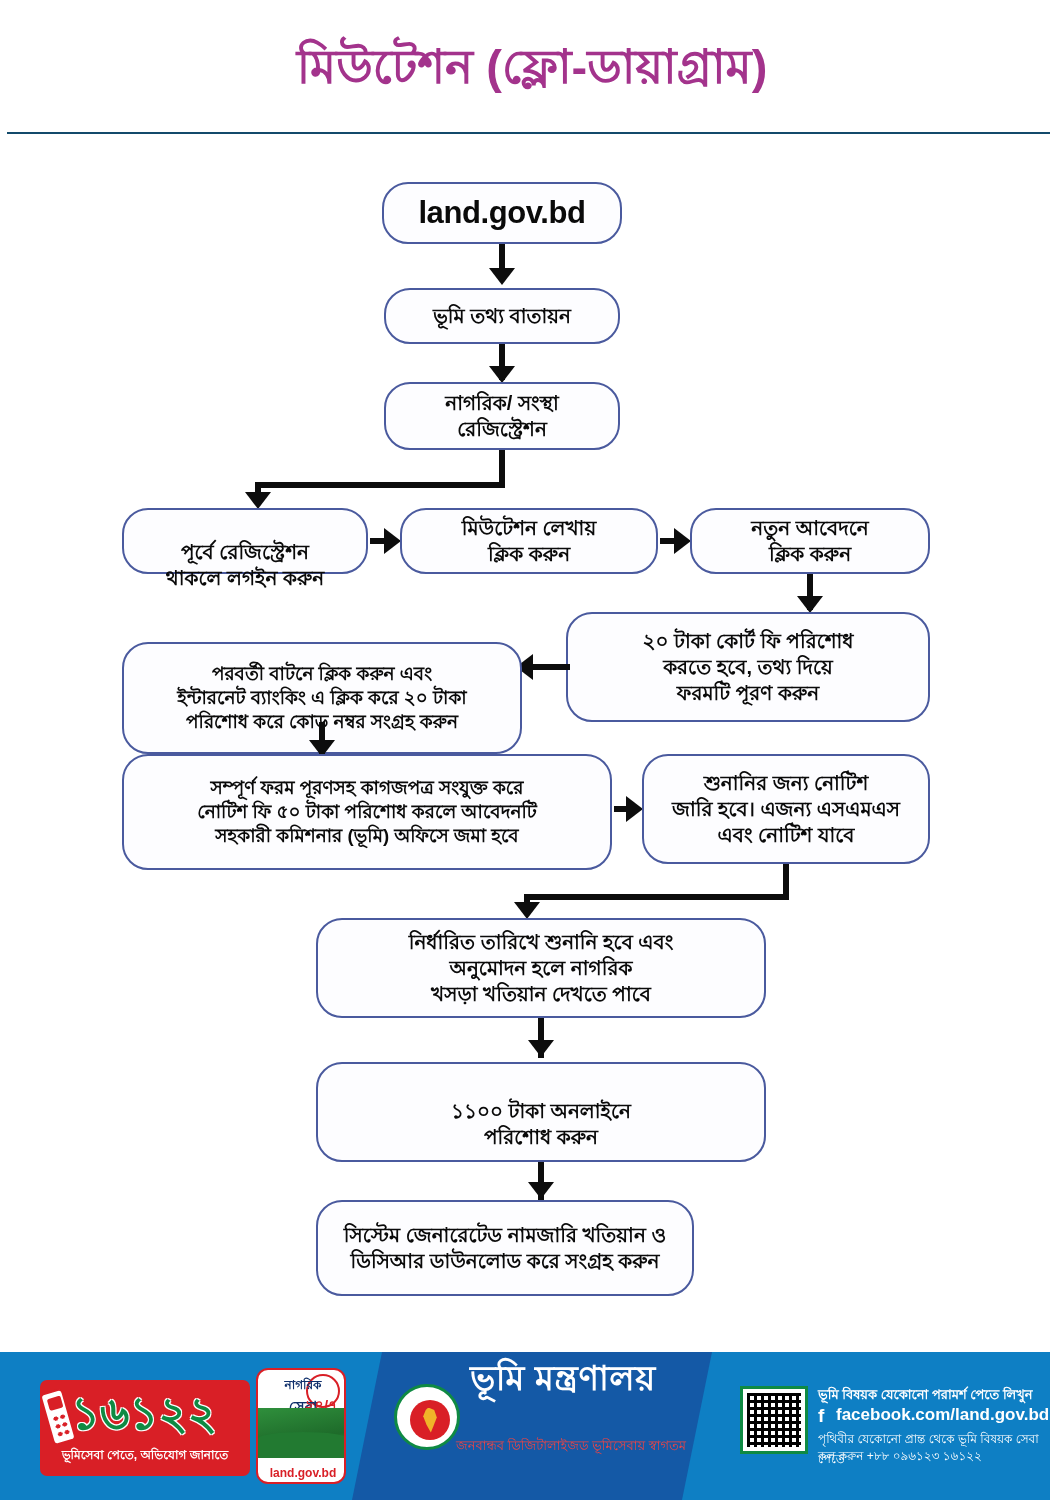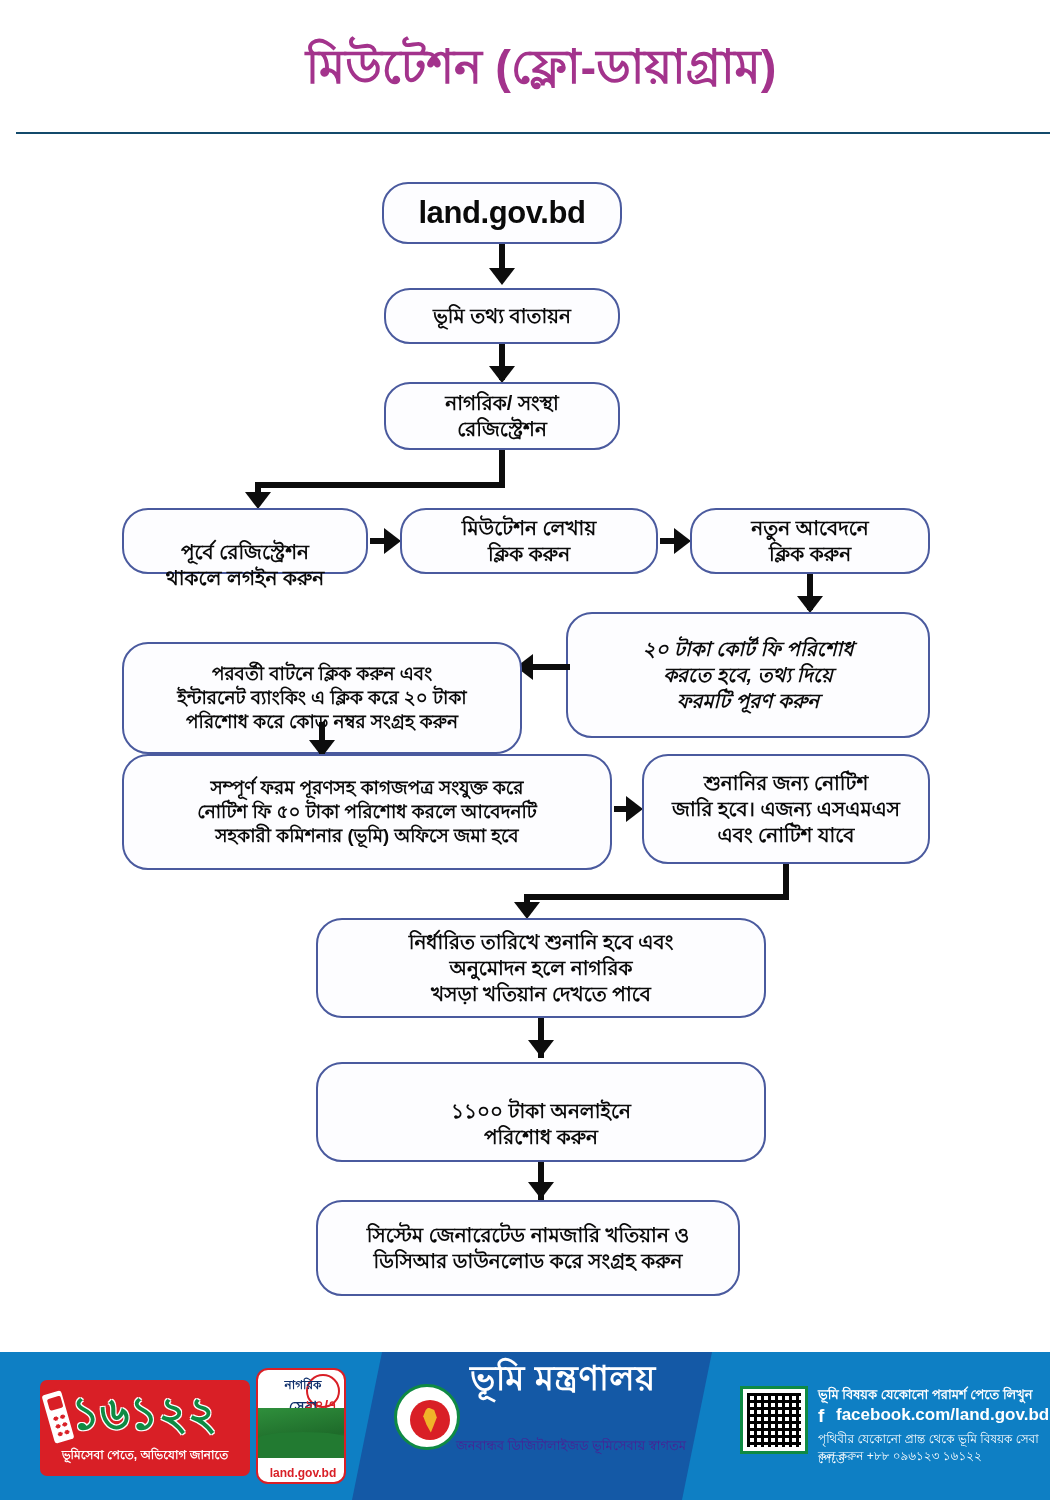"মিউটেশন (ফ্লো-ডায়াগ্রাম)" #header { left: 16px -> 7px }
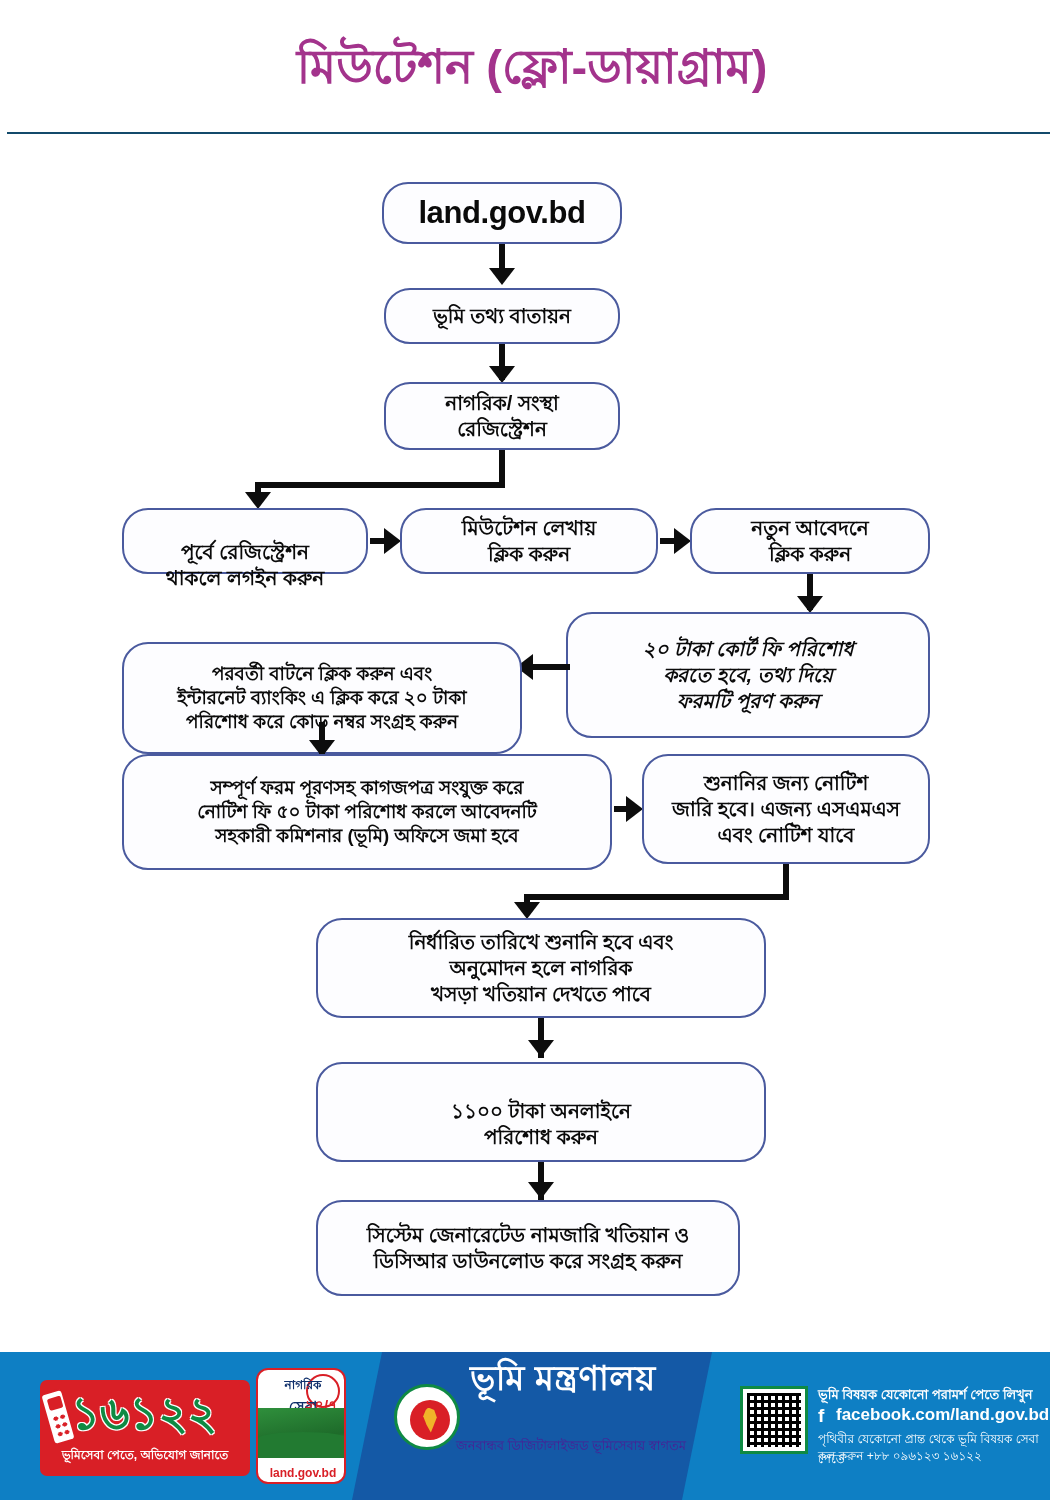"২০ টাকা কোর্ট ফি পরিশোধ" div.node { font-style: italic -> none; height: 126px -> 110px }
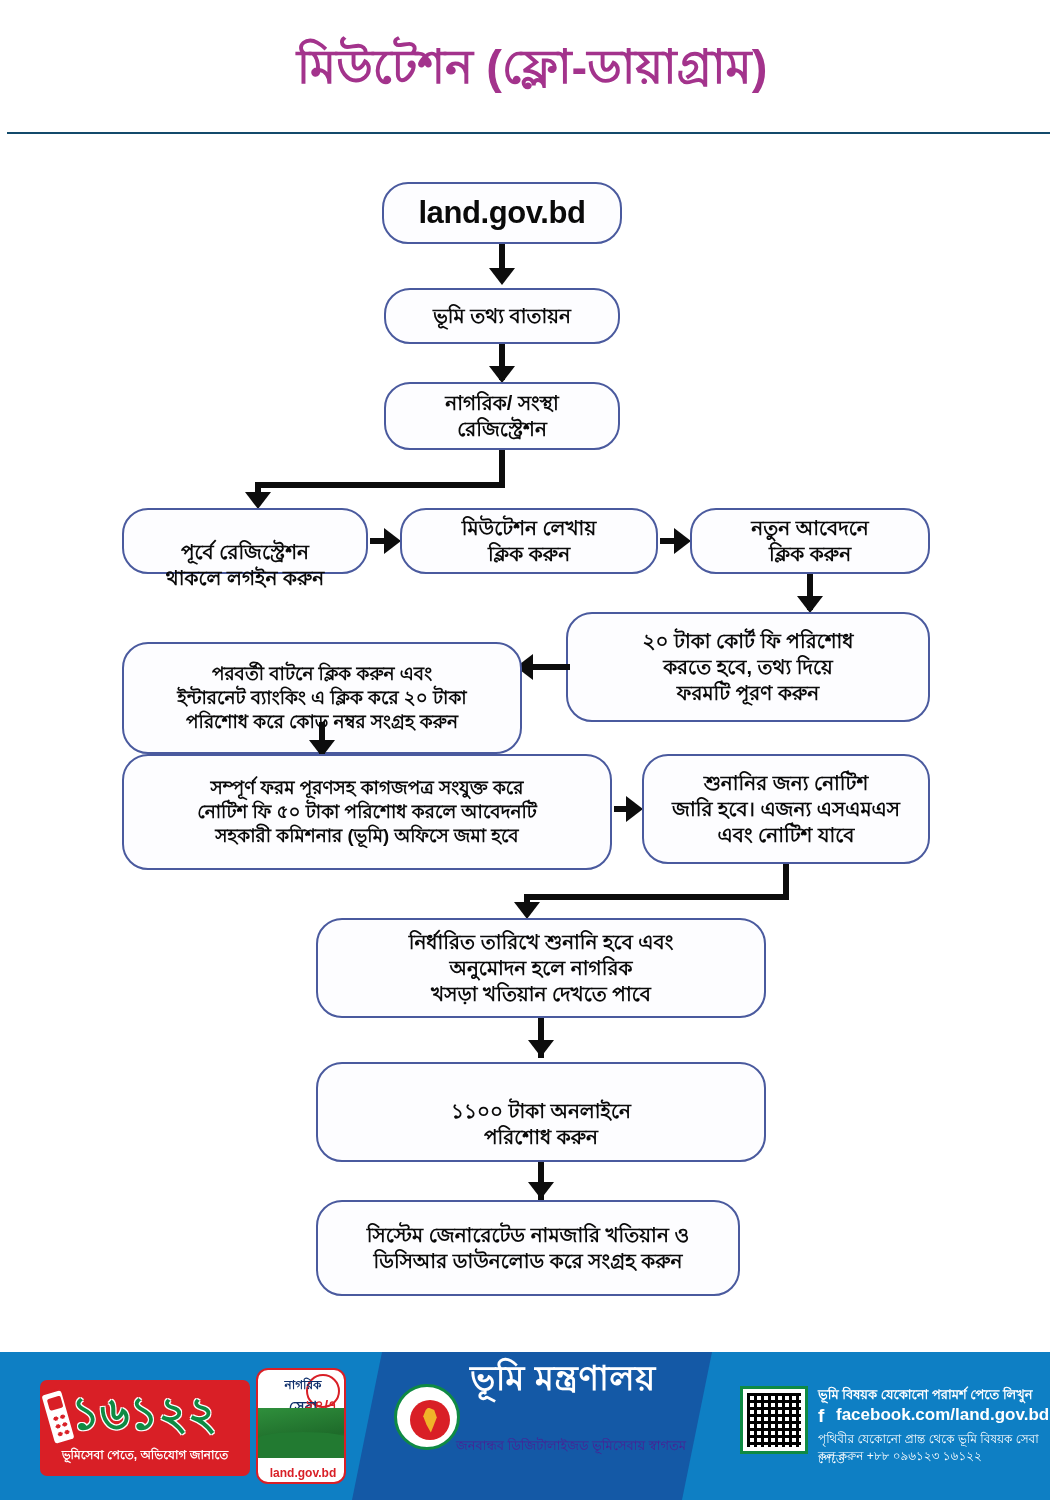"সিস্টেম জেনারেটেড নামজারি খতিয়ান ও" div.node { width: 424px -> 378px }
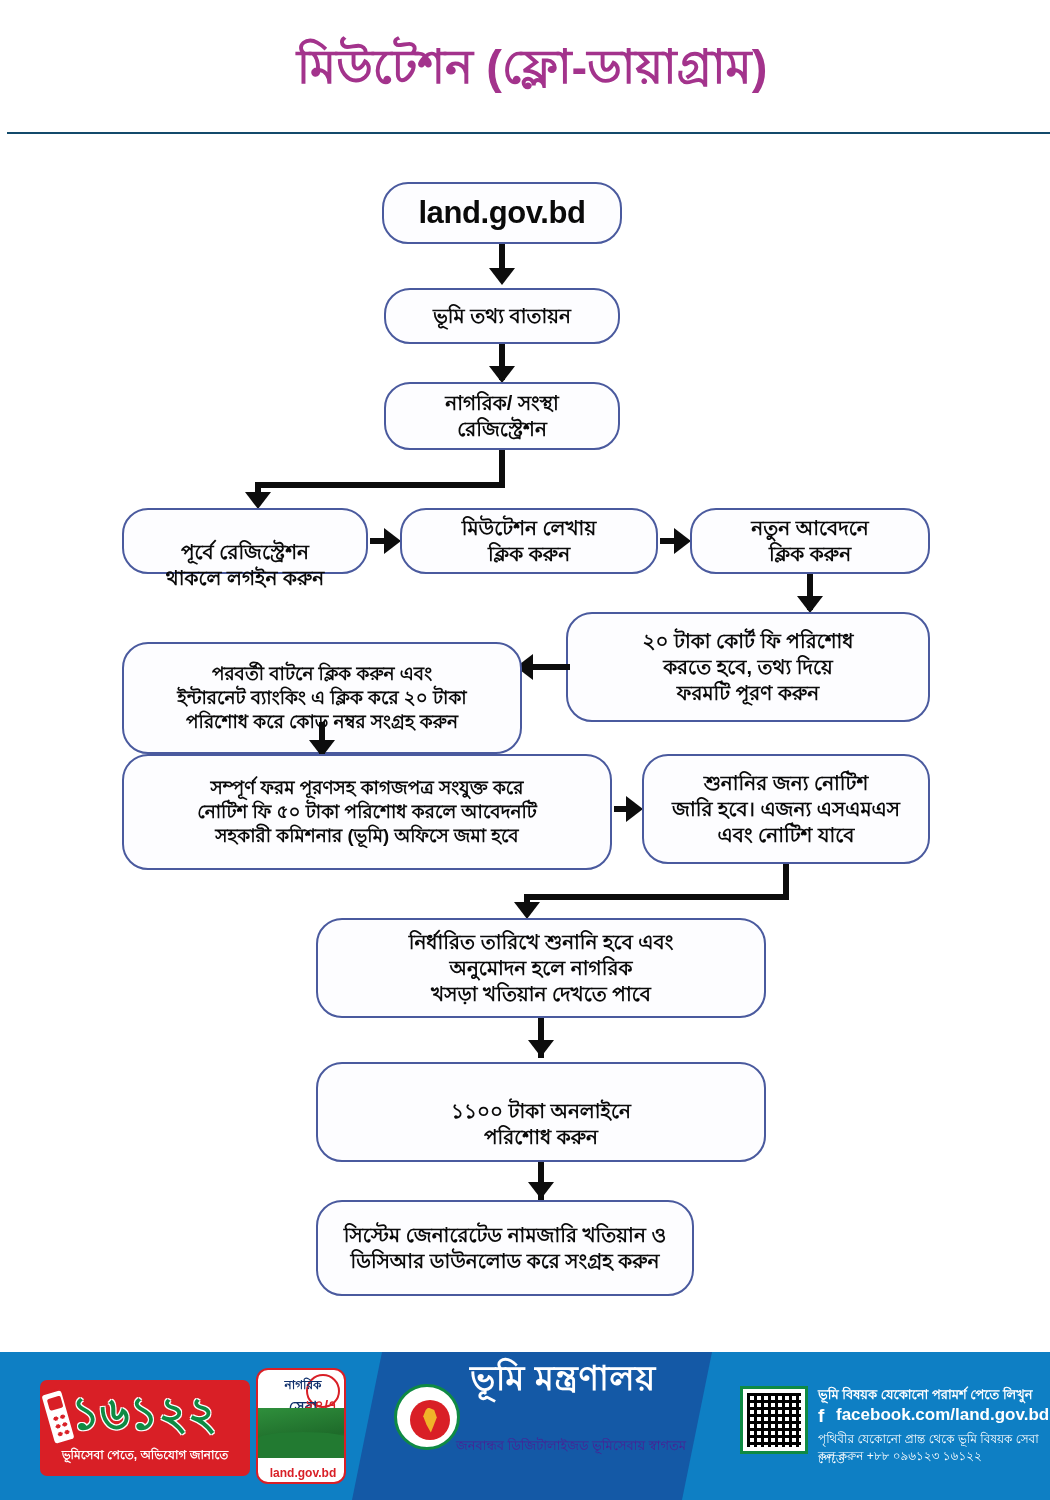"জনবান্ধব ডিজিটালাইজড ভূমিসেবায় স্বাগতম" #ministry-tag { color: #4c1d95 -> #ef4444 }
